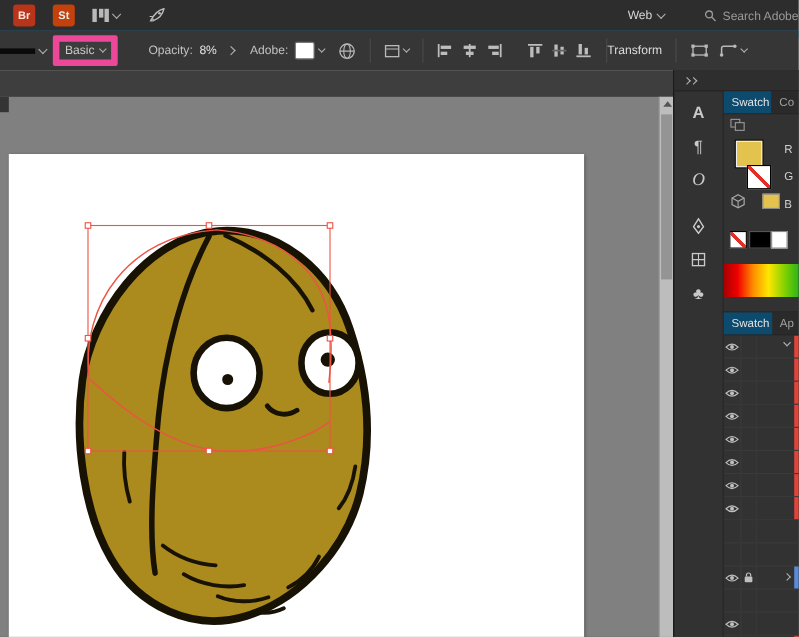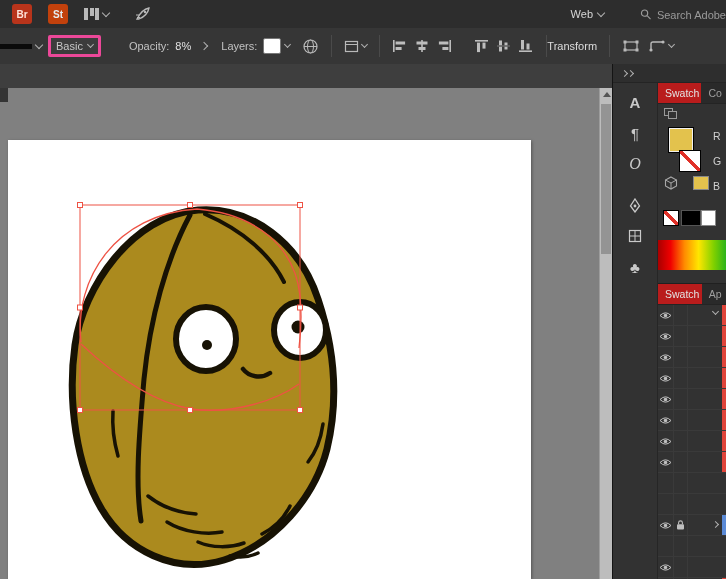"Basic" .dd { border: 3px solid #ec4899 -> 6px solid #ec4899 }
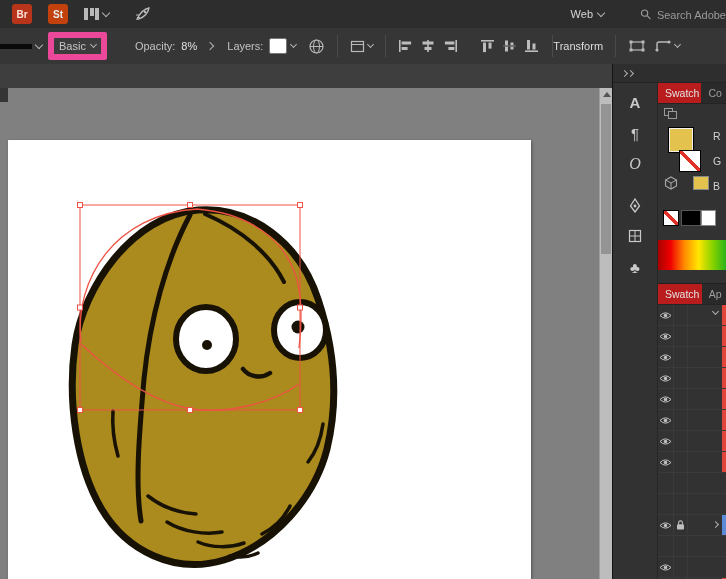"Layers:" span.cb-label { text: Layers -> Adobe }
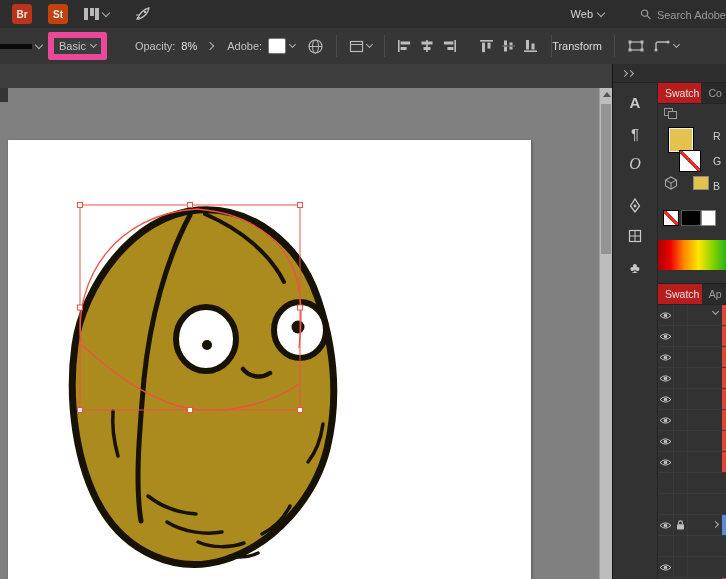"Swatch" .ptab.active { background: #b91c1c -> #0c4a6e }
